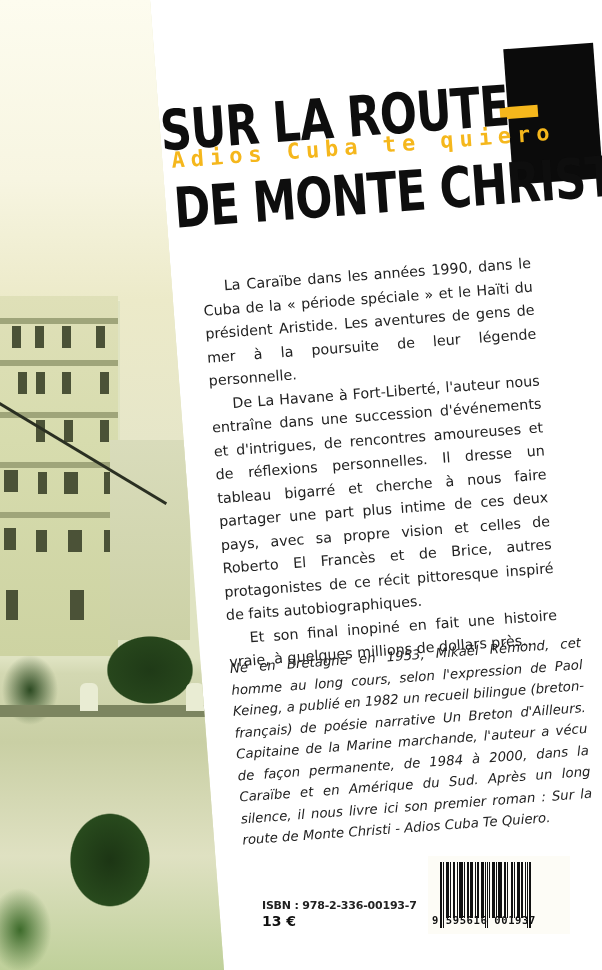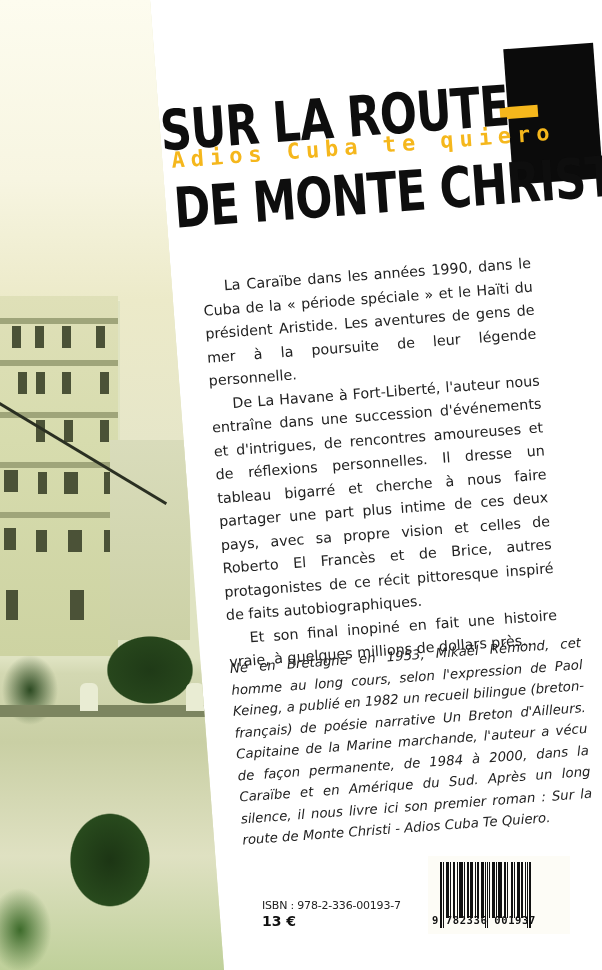"ISBN : 978-2-336-00193-7" .isbn { font-weight: none -> bold }
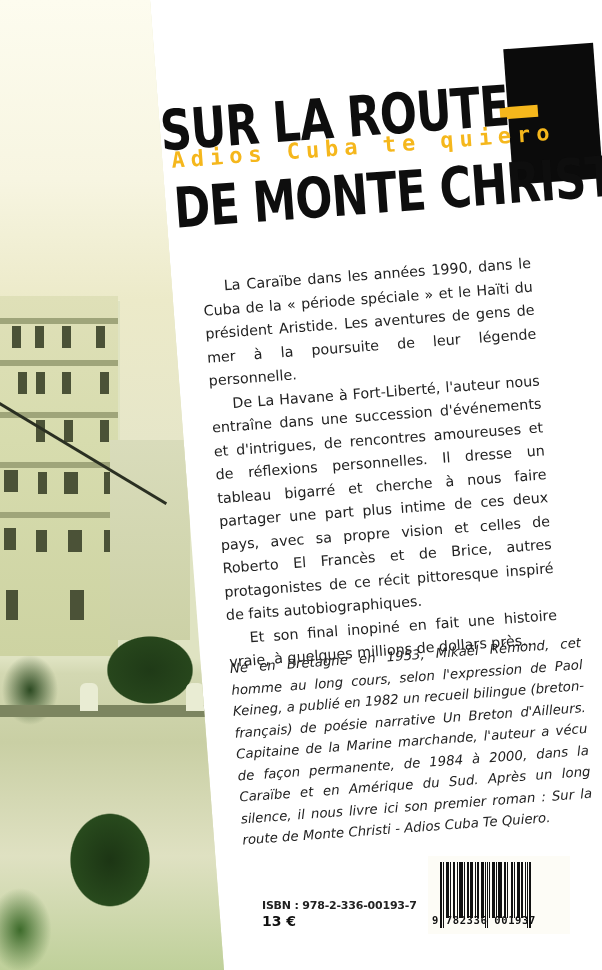"9 782336 001937" div.barcode-digits { text: 782336 -> 595616 }
